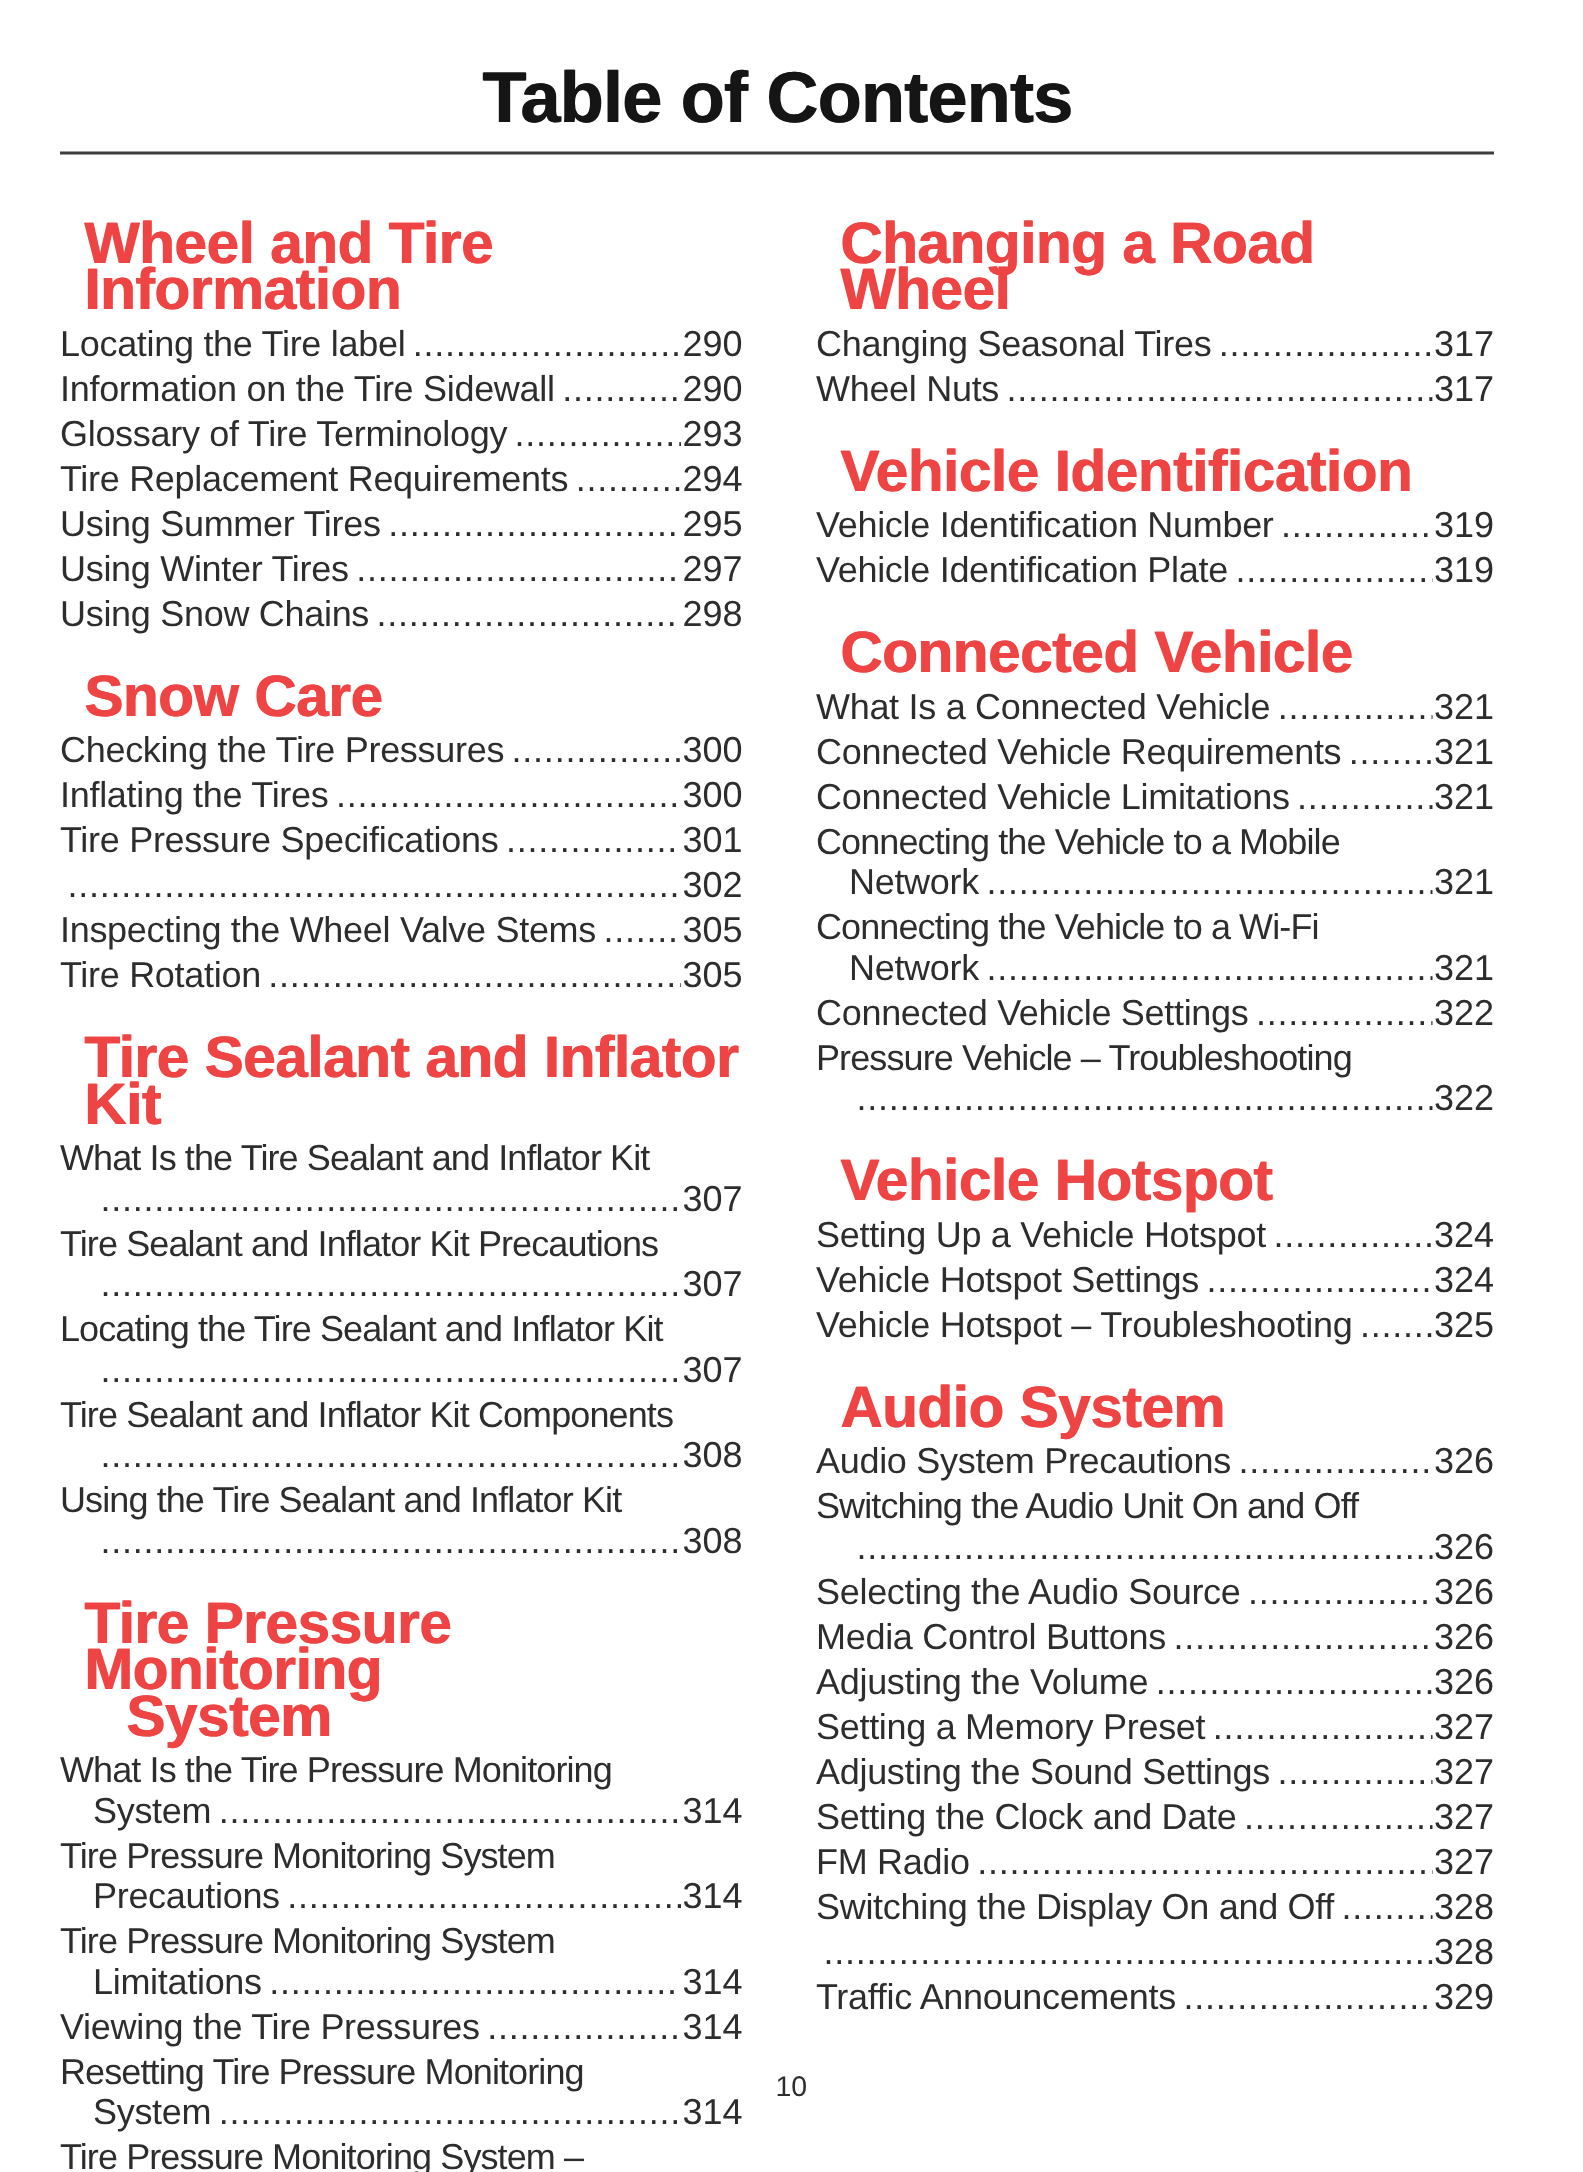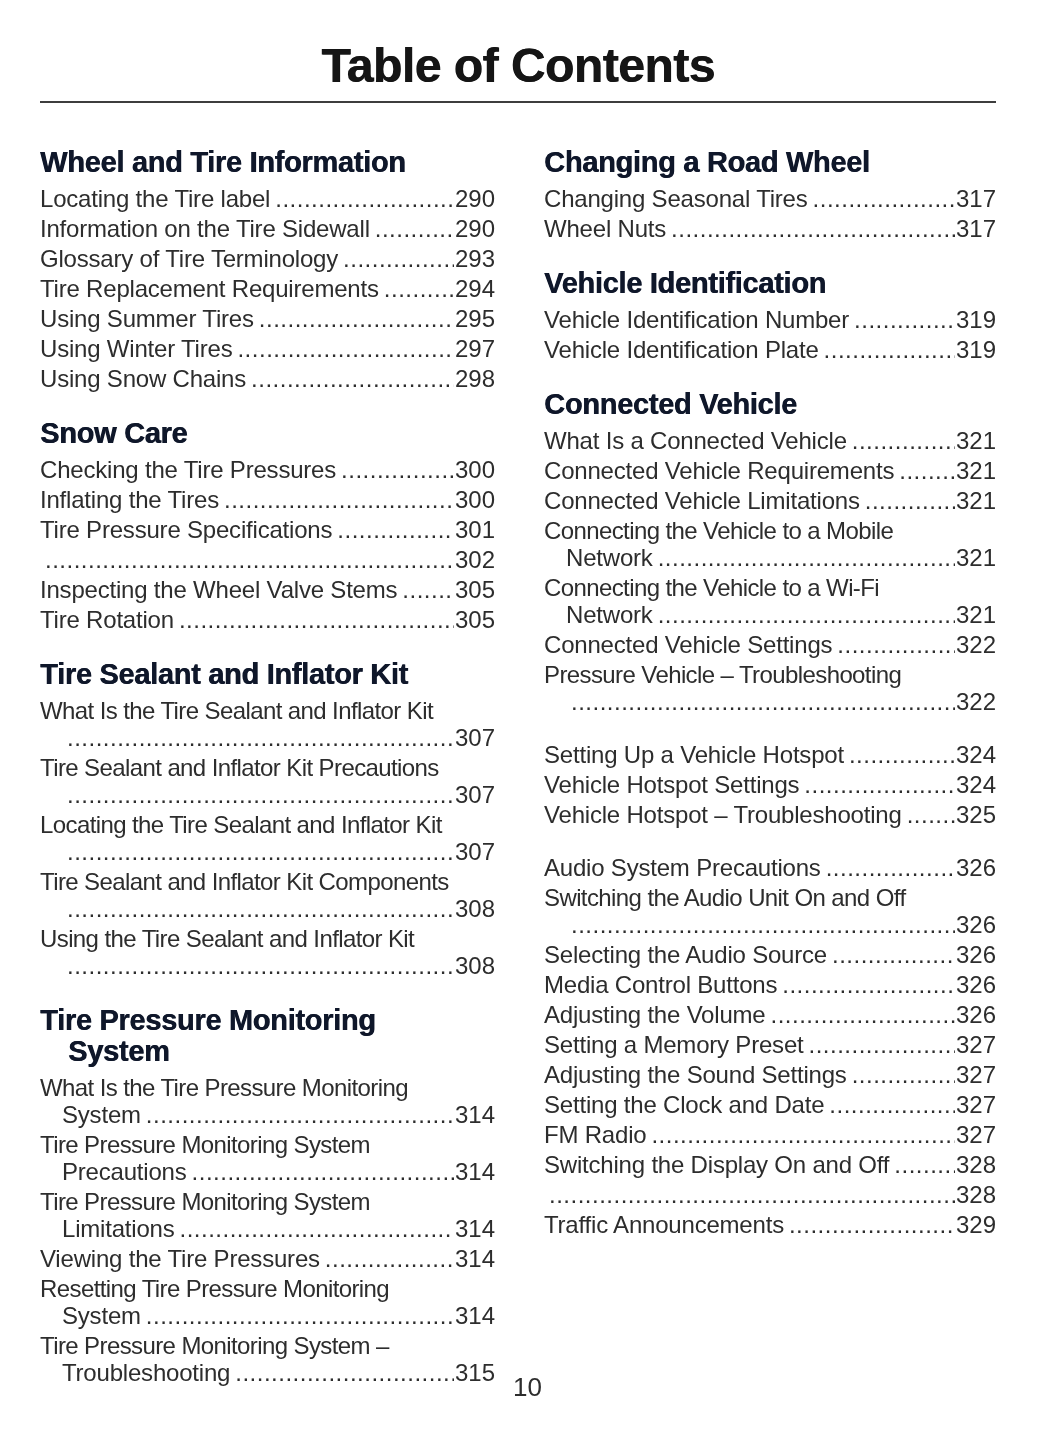"Wheel and Tire Information" .sec-title { color: #0f172a -> #ef4444; font-size: 29px -> 39px; margin: 0 0 7px 0 -> 0 0 7px 16px }
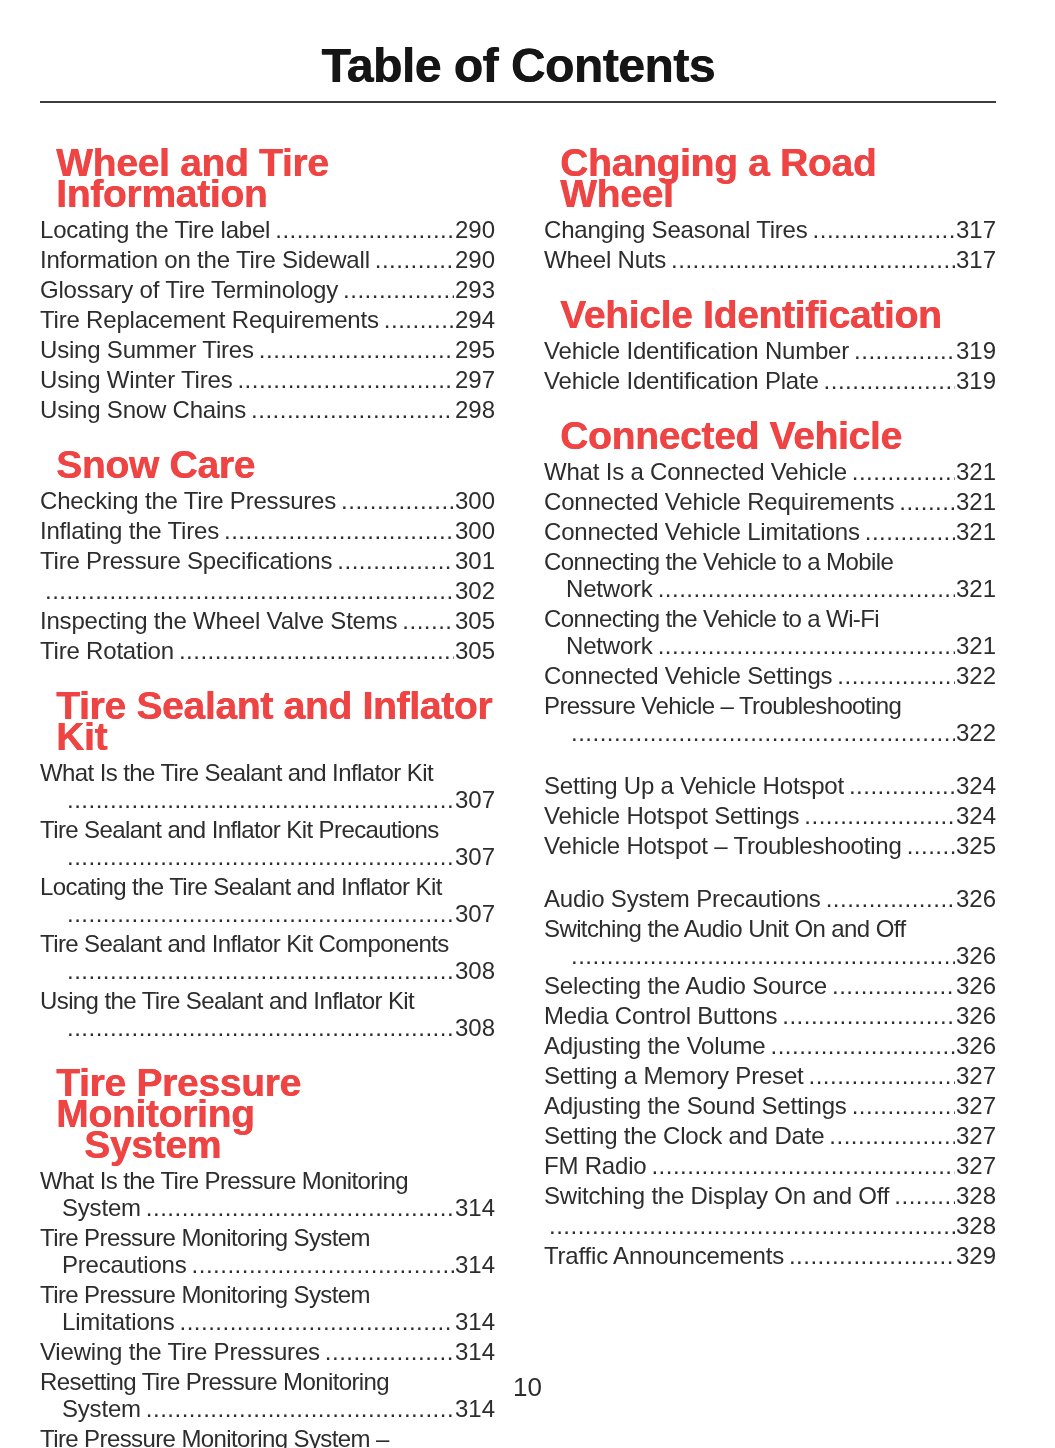"Vehicle Hotspot" h2.sec-title { html: none -> <h2> <div>Vehicle Hotspot</div> </h2> }
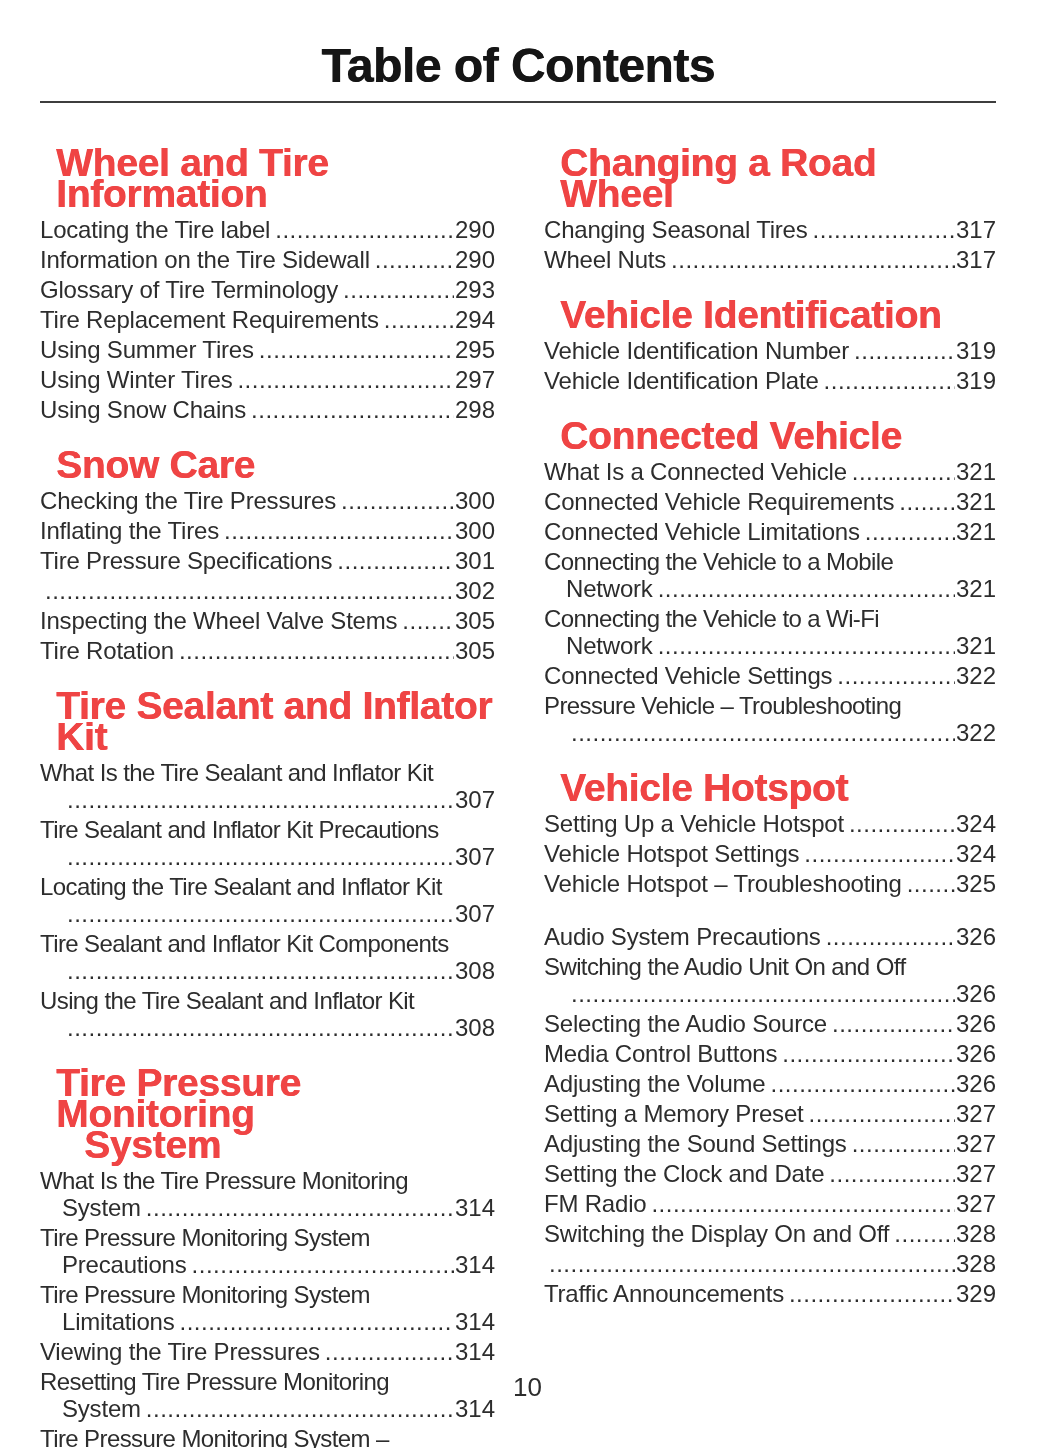"Audio System" h2.sec-title { html: none -> <h2> <div>Audio System</div> </h2> }
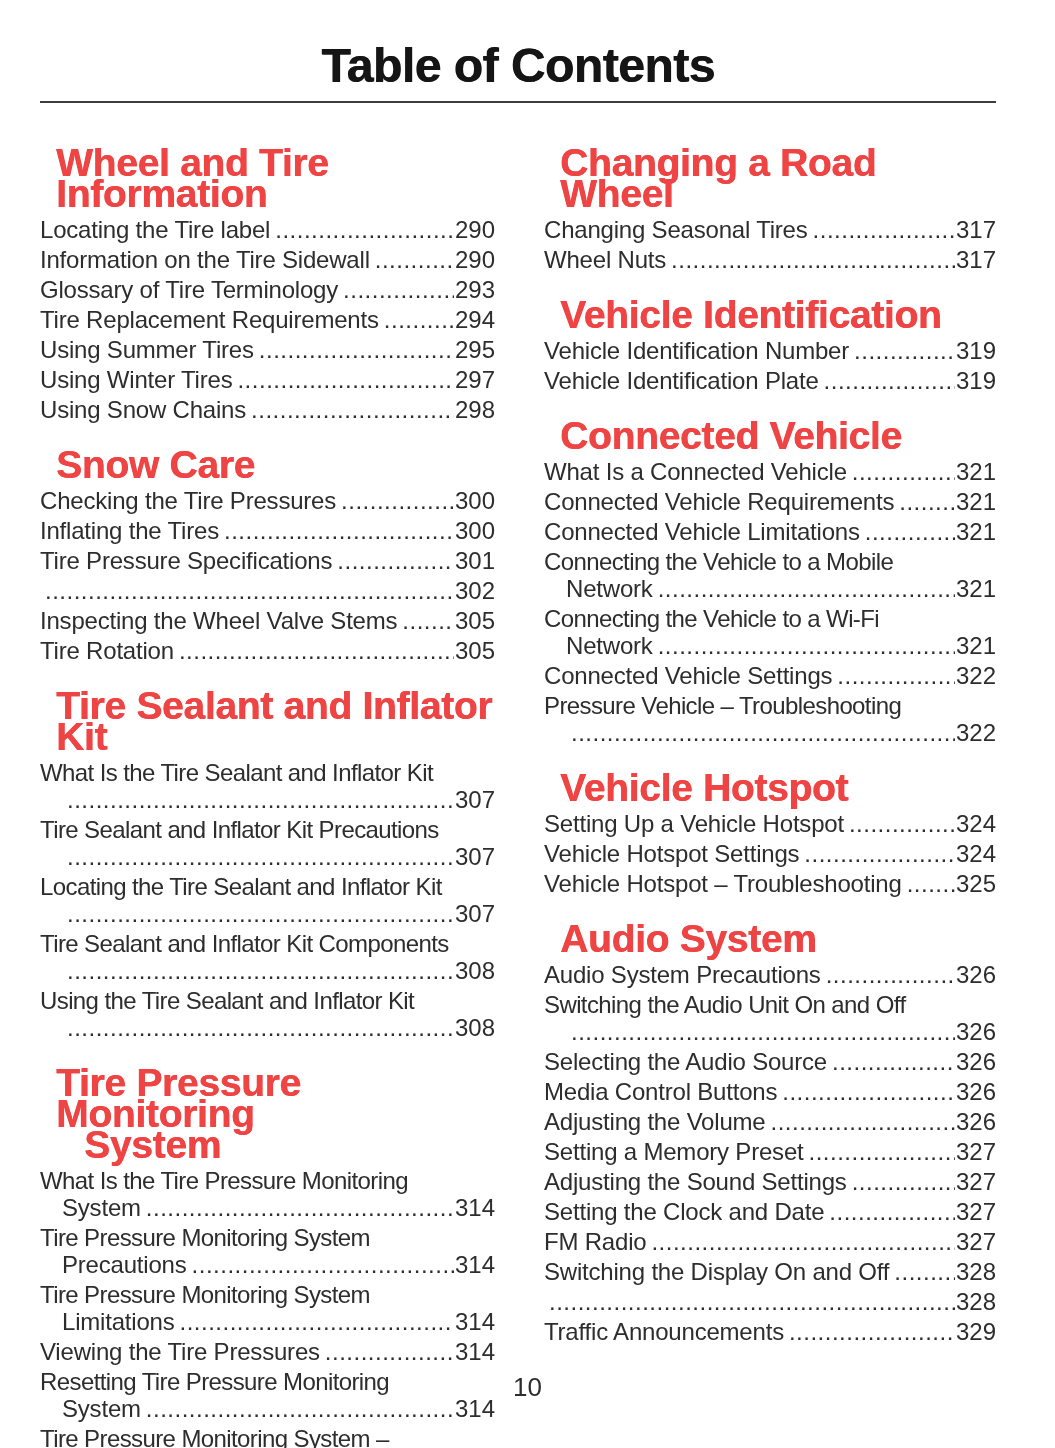"10" .folio { font-size: 26px -> 19px }
